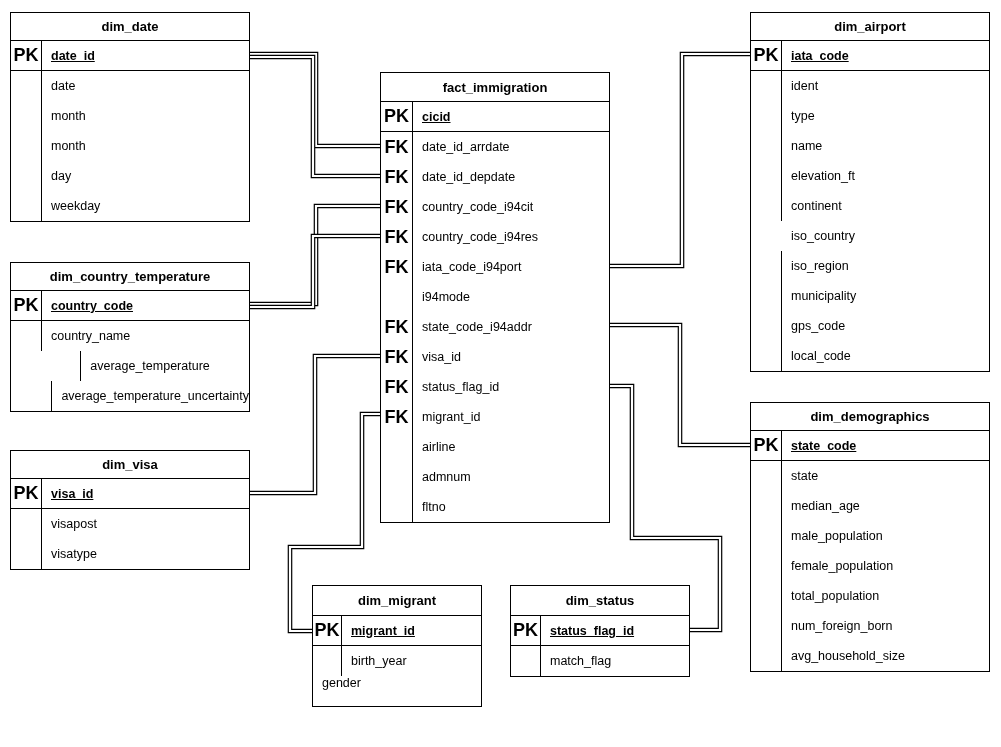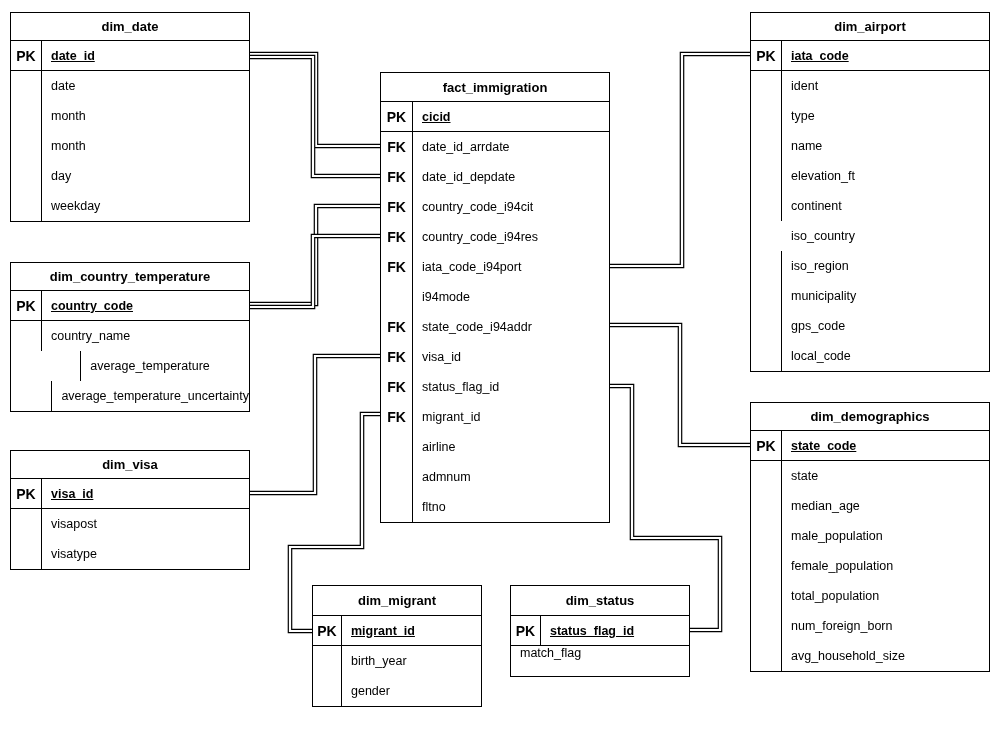"PK" .key-cell { font-size: 14px -> 18px }
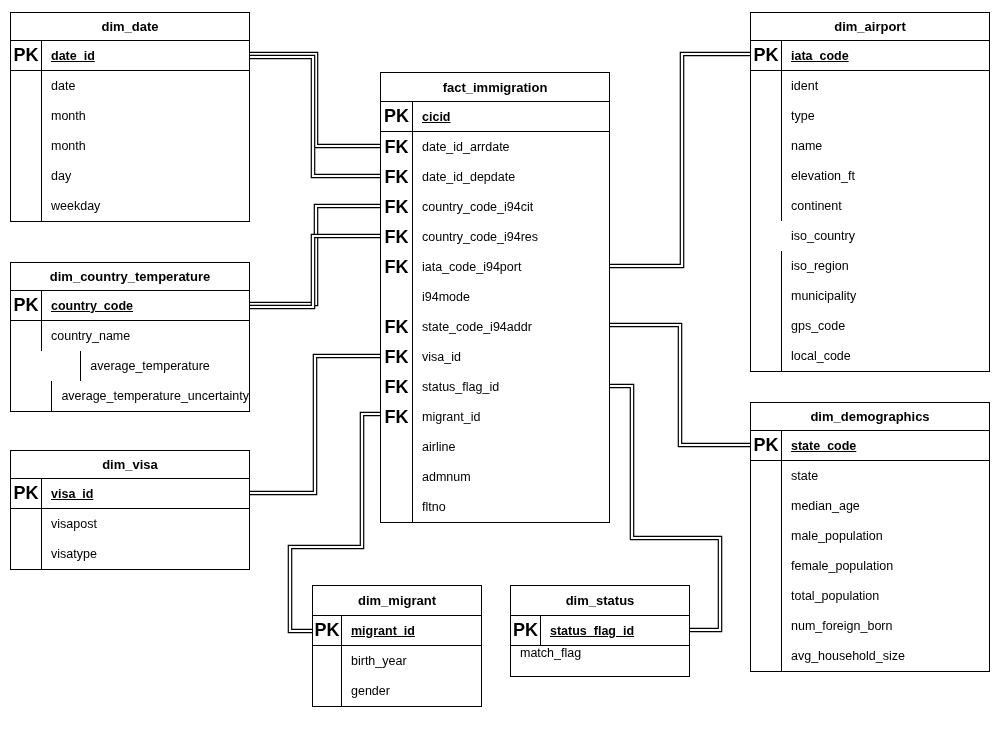"match_flag" div.tbl-row { flex-direction: column -> none }
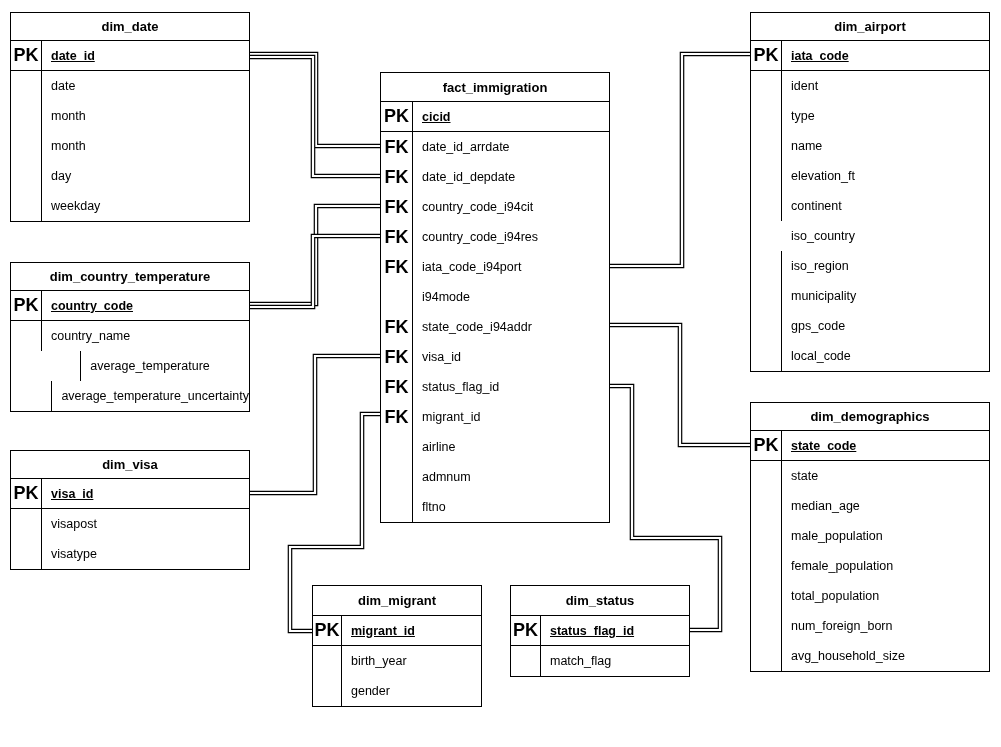"gender" div.tbl-row { flex-direction: none -> column }
